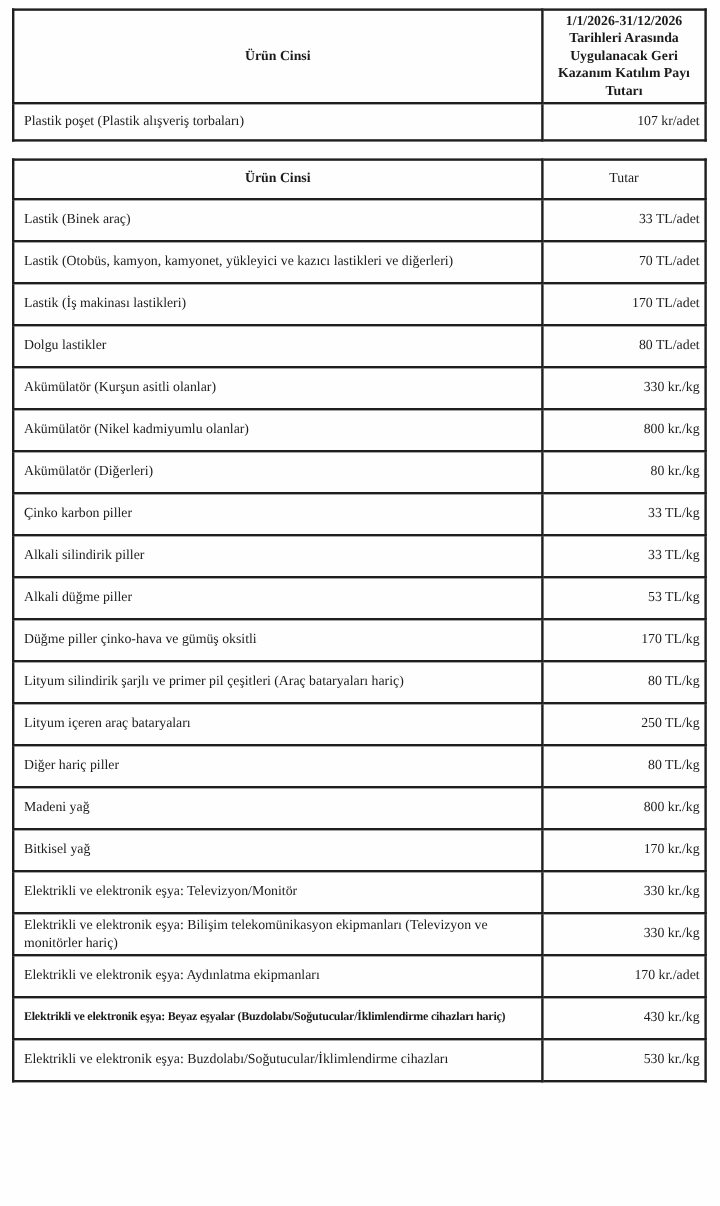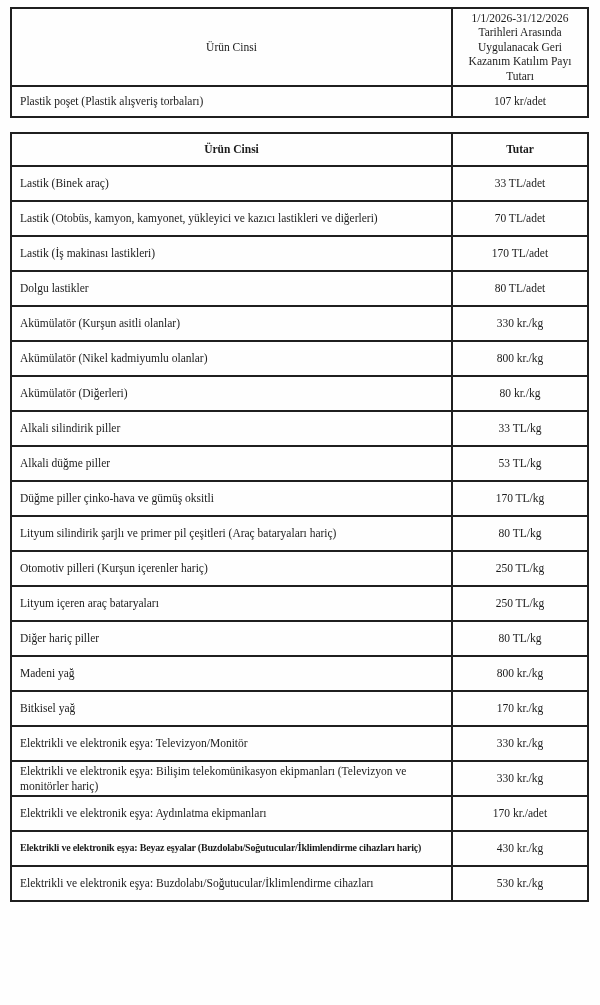"1/1/2026-31/12/2026 Tarihleri Arasında" #table1 th { font-weight: normal -> bold }
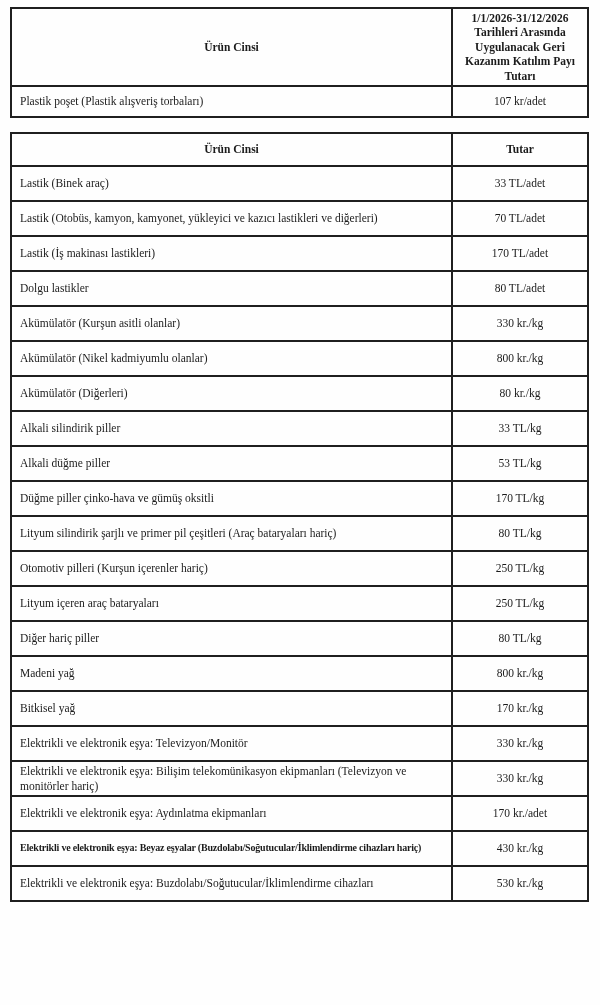"107 kr/adet" td.amount { text-align: center -> right }
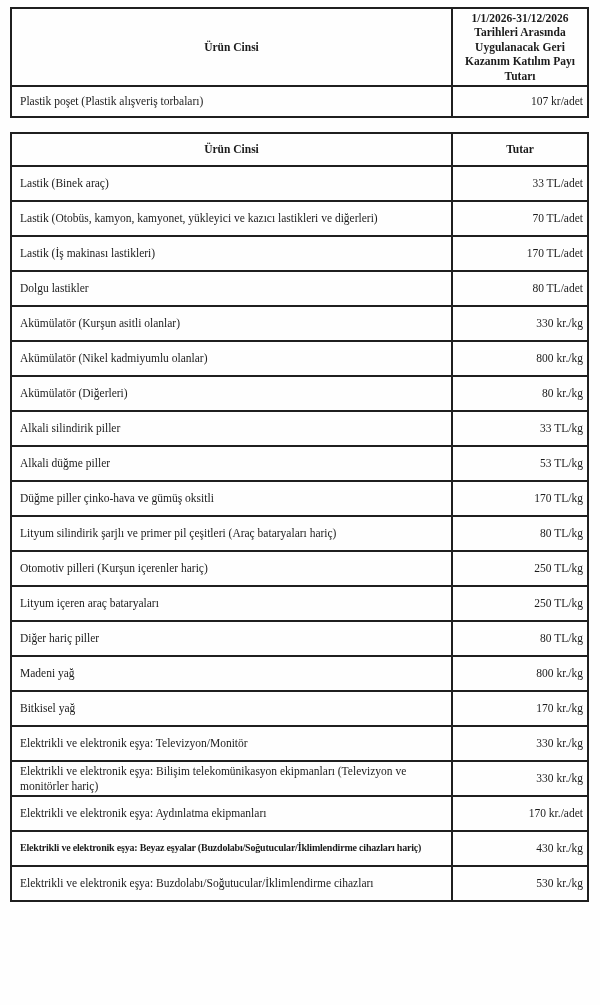"Tutar" #table2 th { font-weight: bold -> normal }
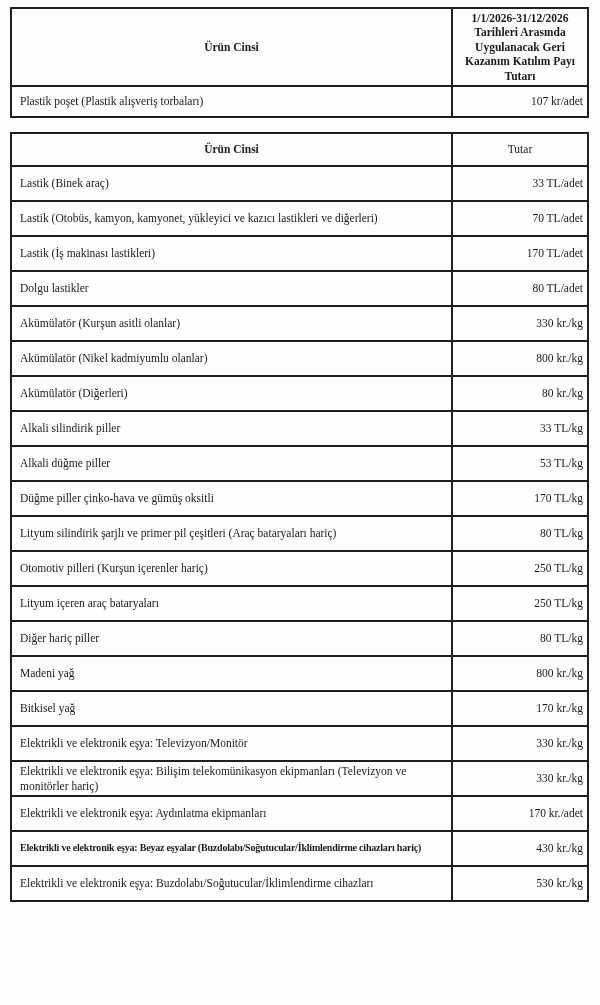"Çinko karbon piller" tr { html: none -> <tr> <td>Çinko karbon piller</td> <td>33 TL/kg</td> </tr> }
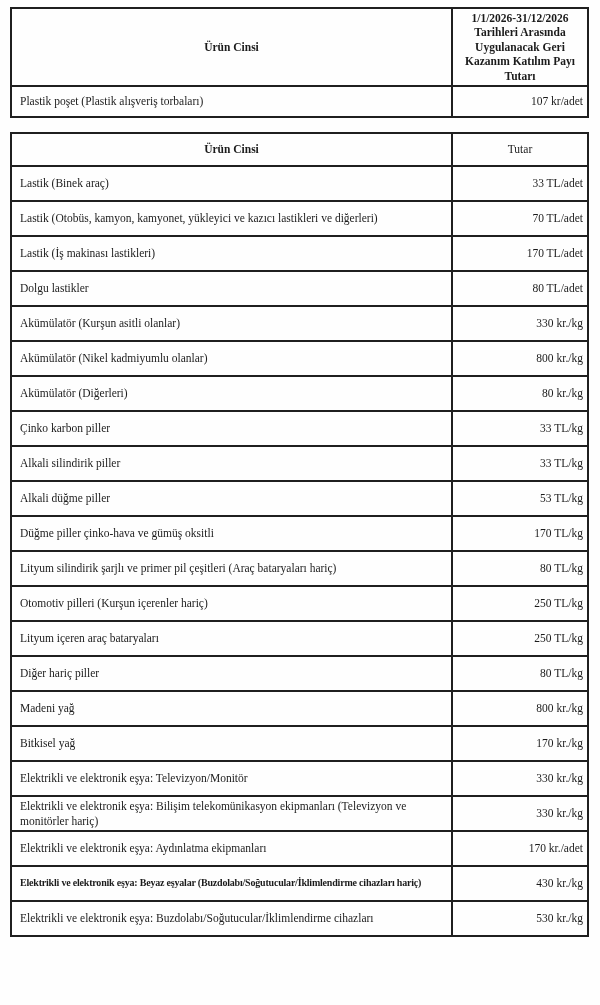"Otomotiv pilleri (Kurşun içerenler" tr { html: <tr> <td>Otomotiv pilleri (Kurşun içerenler hariç)</td> <td>250 TL/kg</td> </tr> -> none }
